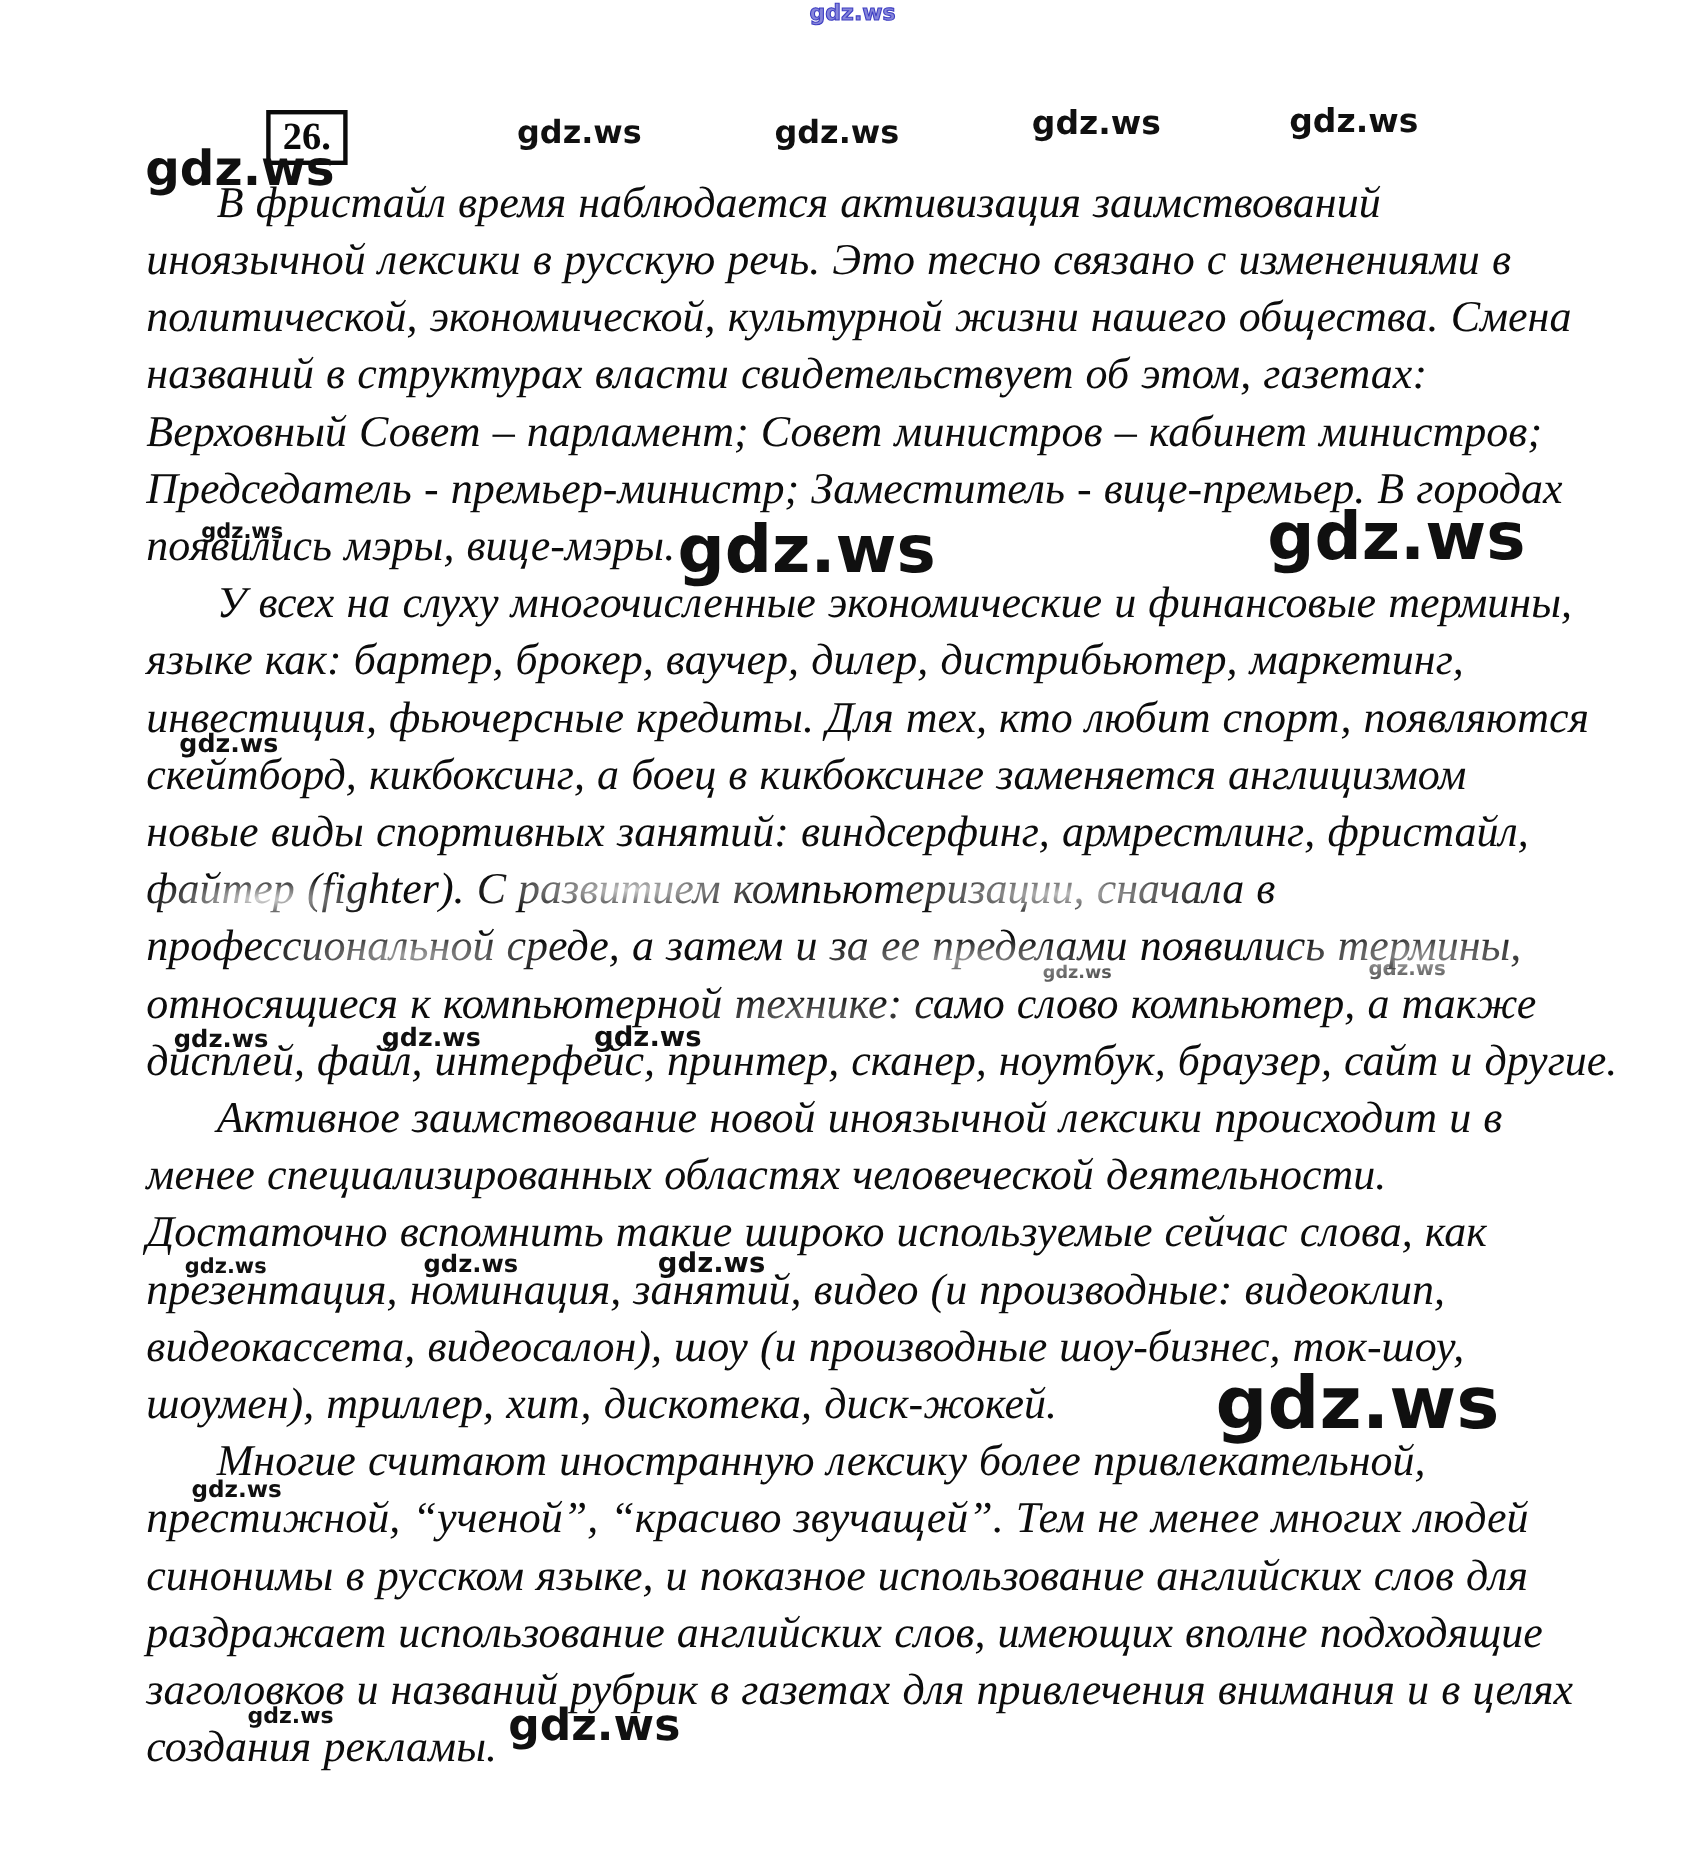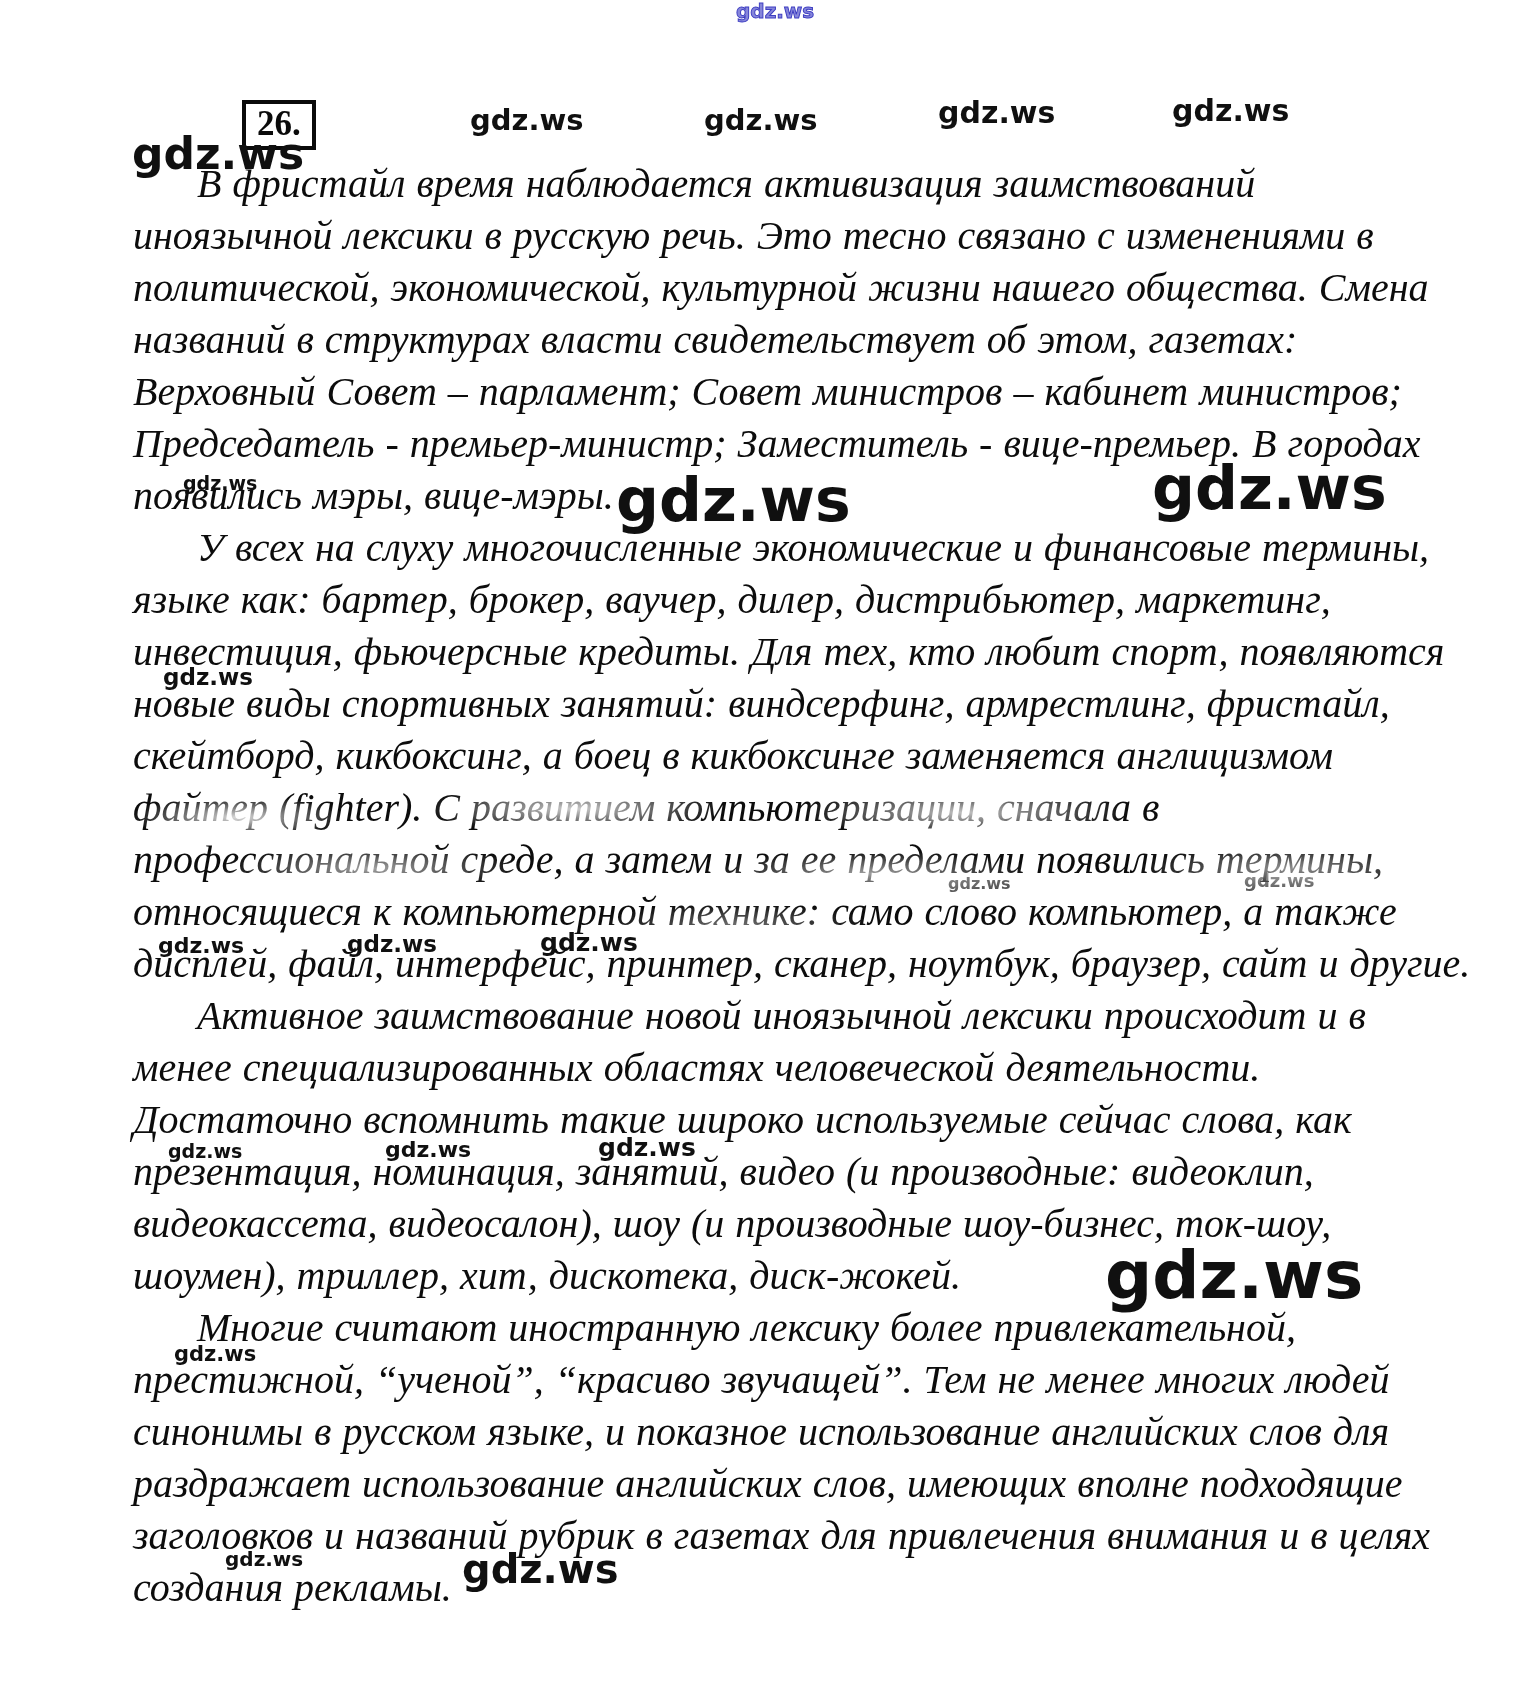"новые виды спортивных занятий:" div.ln { order: before "скейтборд, кикбоксинг, а боец в" -> after "скейтборд, кикбоксинг, а боец в" }
